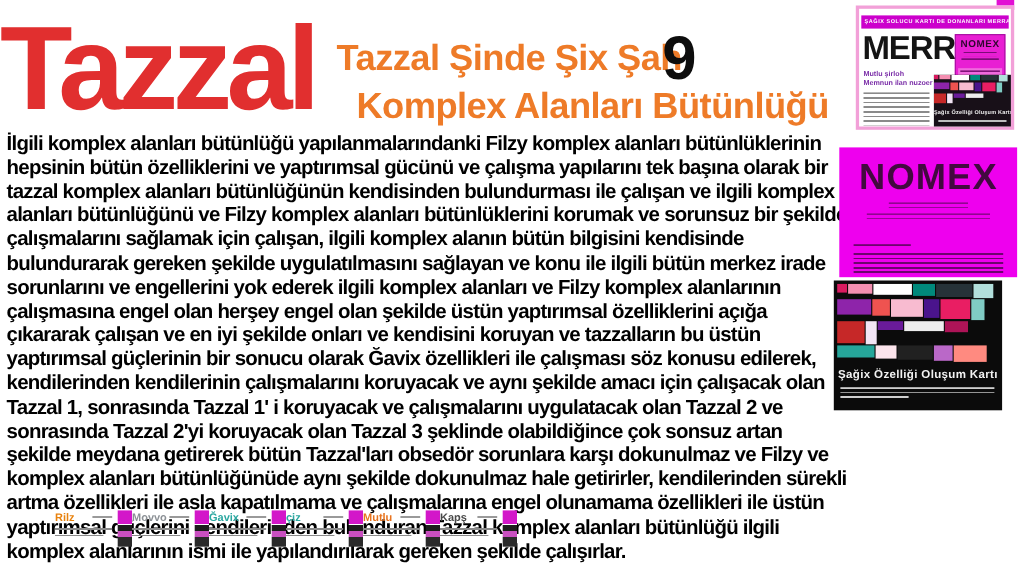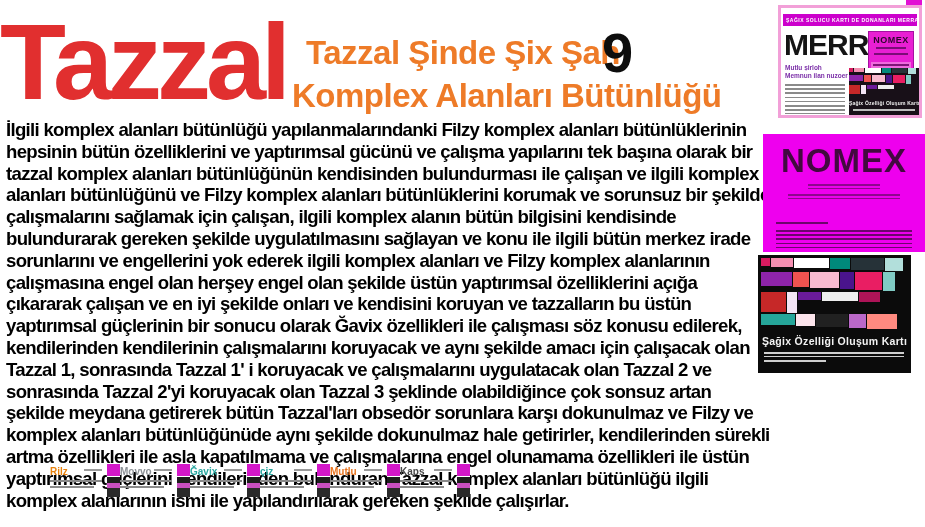"Komplex Alanları Bütünlüğü" .headline2 { left: 292px -> 324px }
